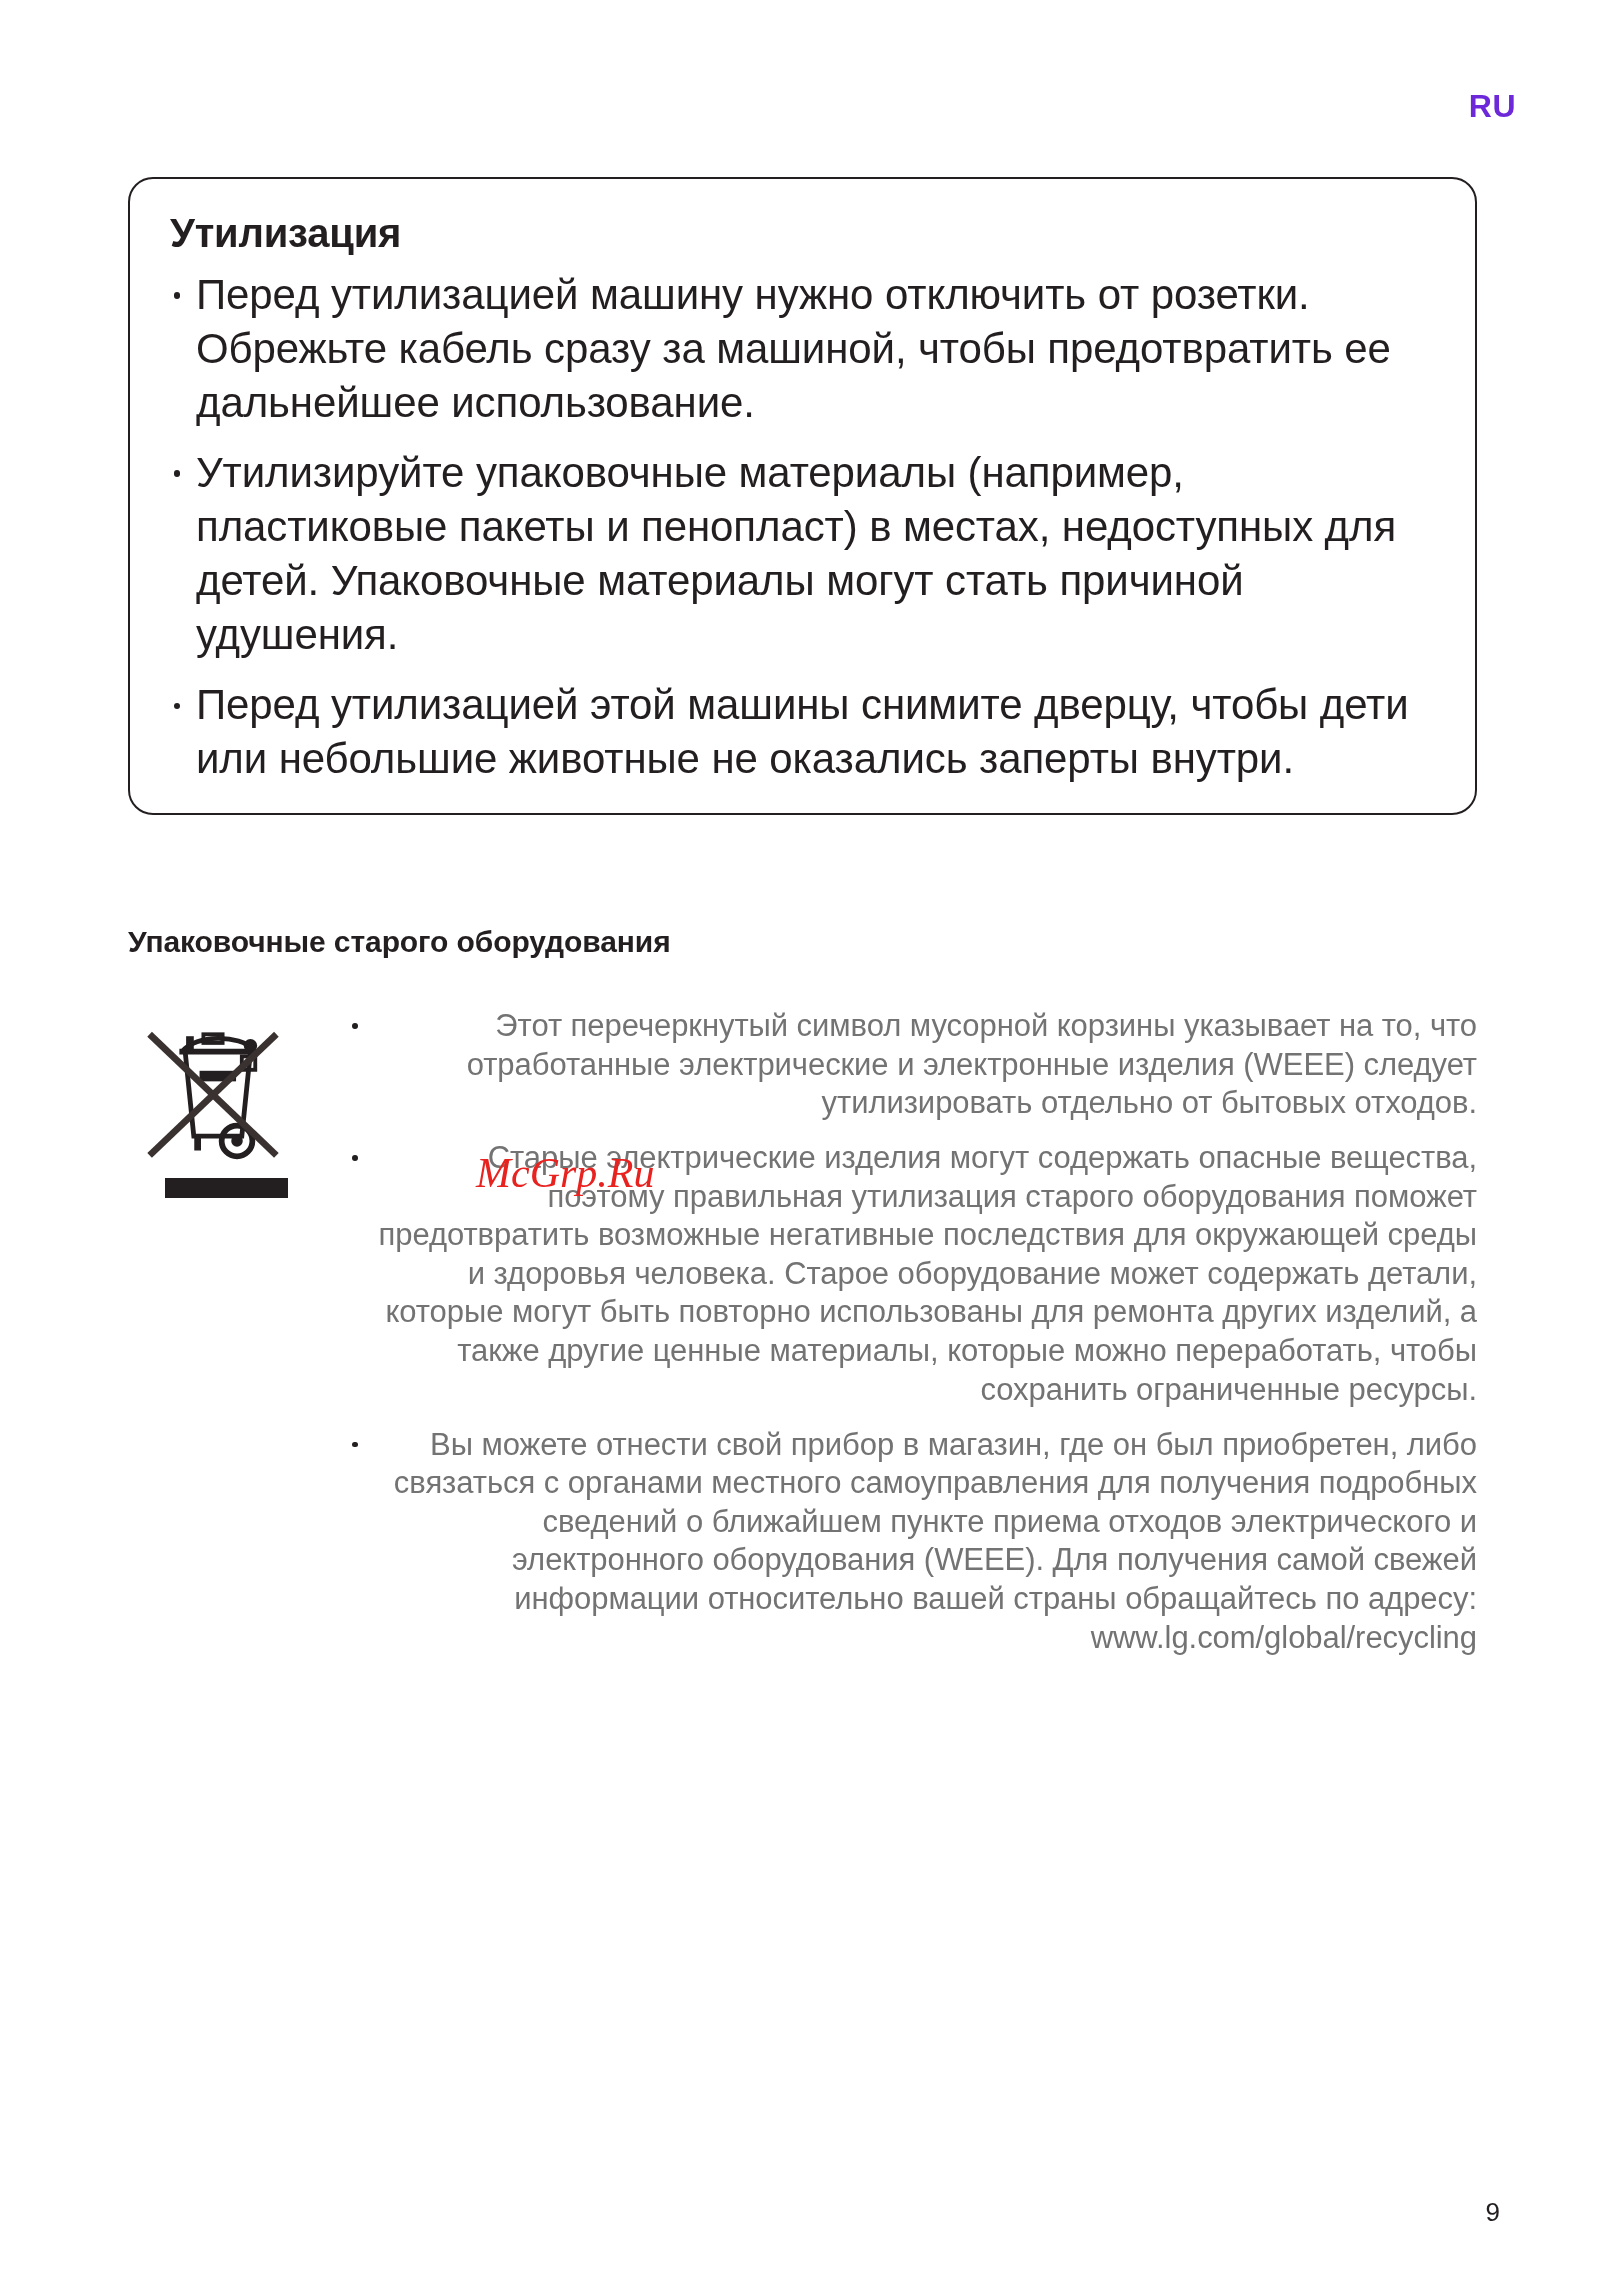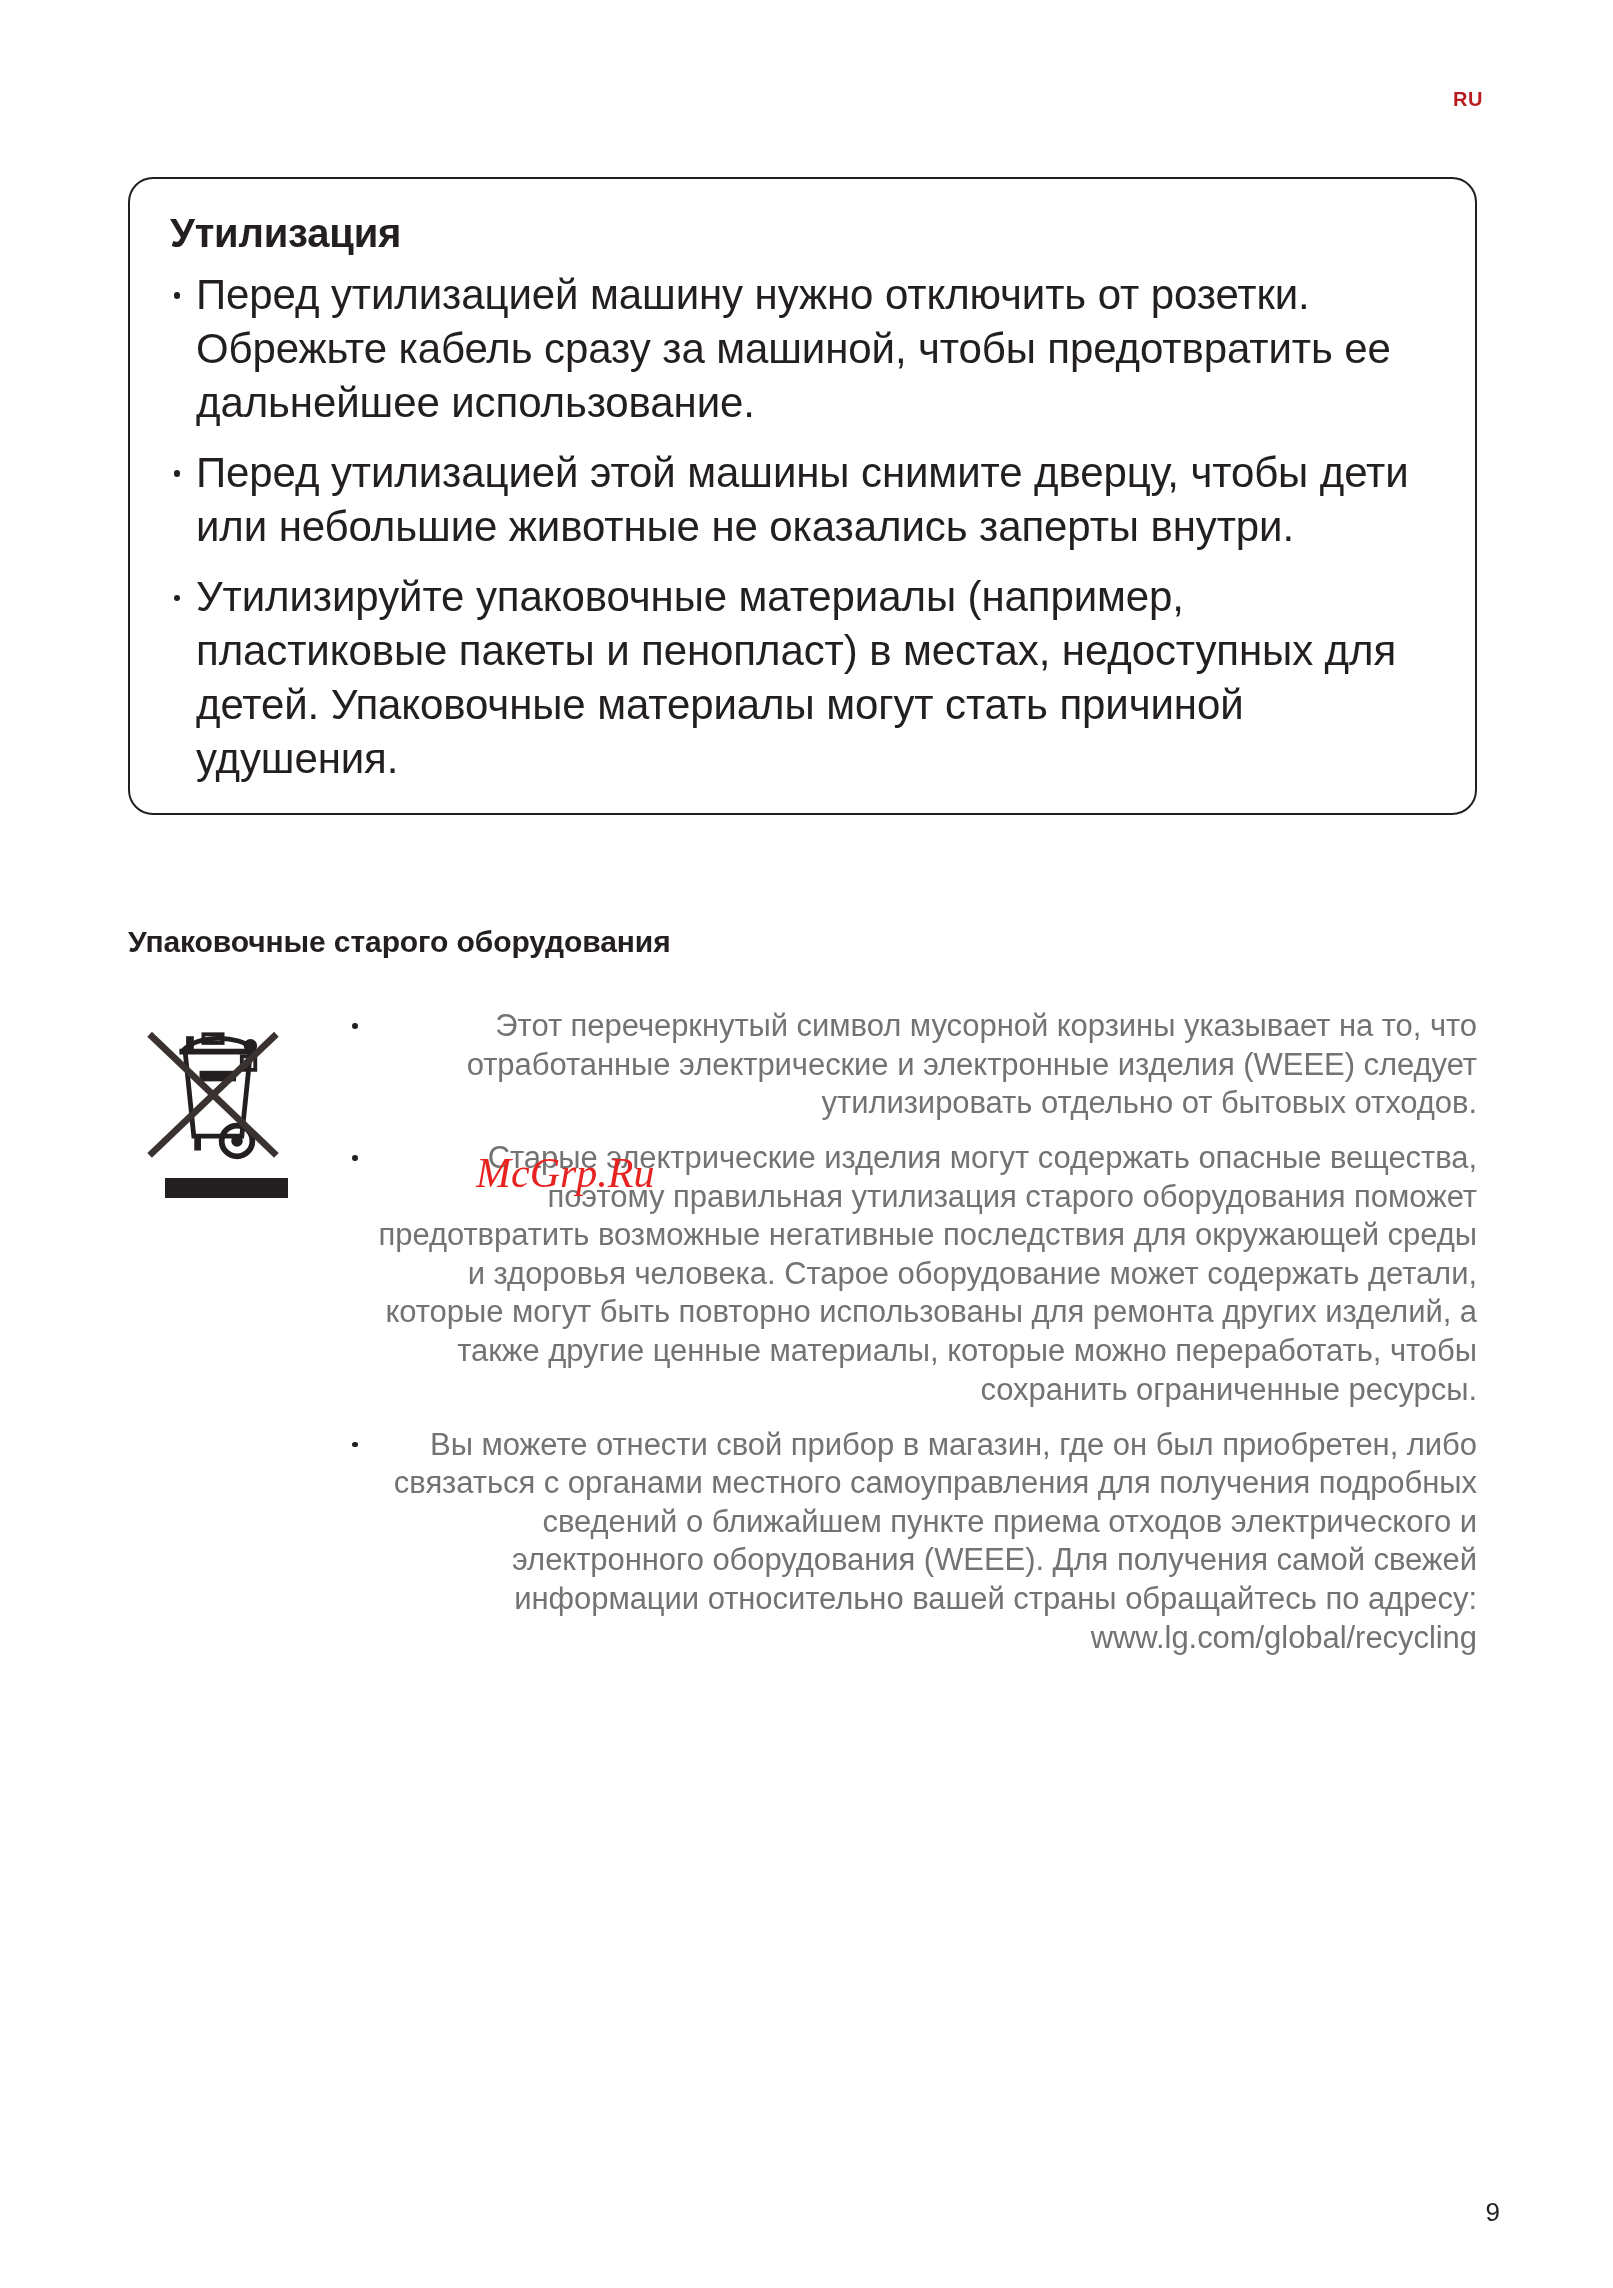"RU" .page-header { color: #b91c1c -> #6d28d9; font-size: 20px -> 32px; right: 130px -> 97px }
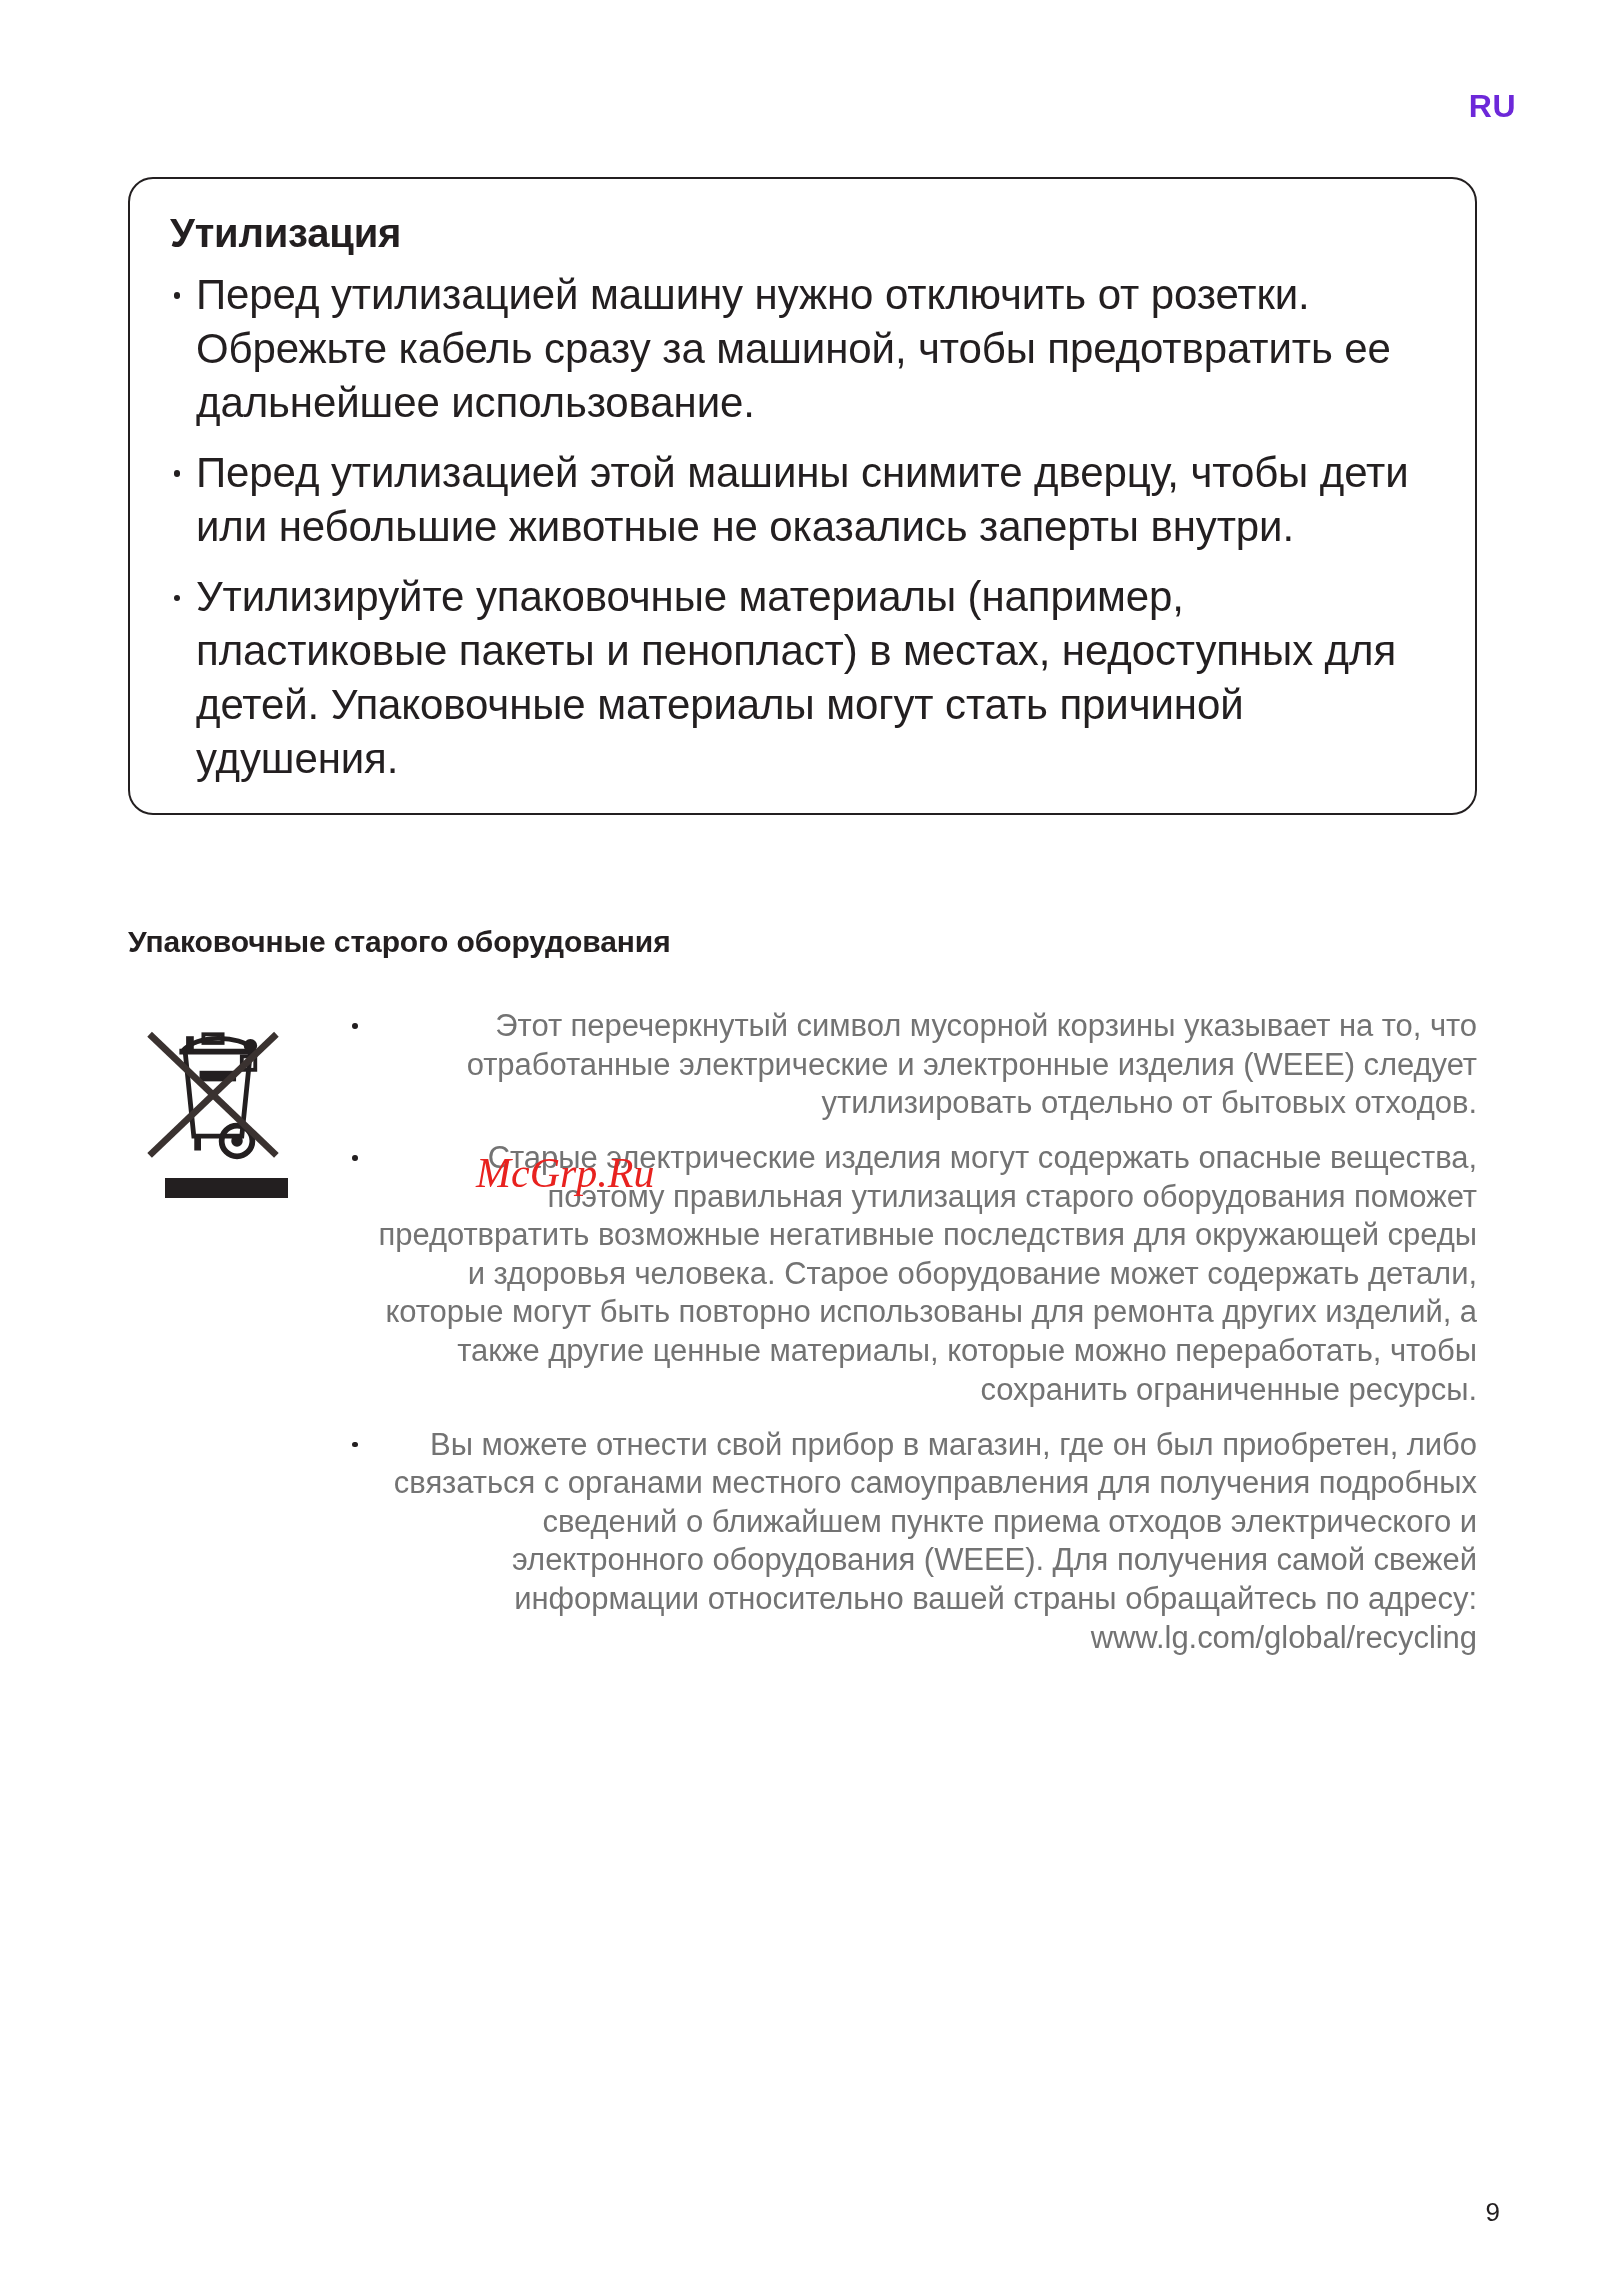"Перед утилизацией этой машины снимите" li { order: before "Утилизируйте упаковочные материалы" -> after "Утилизируйте упаковочные материалы" }
